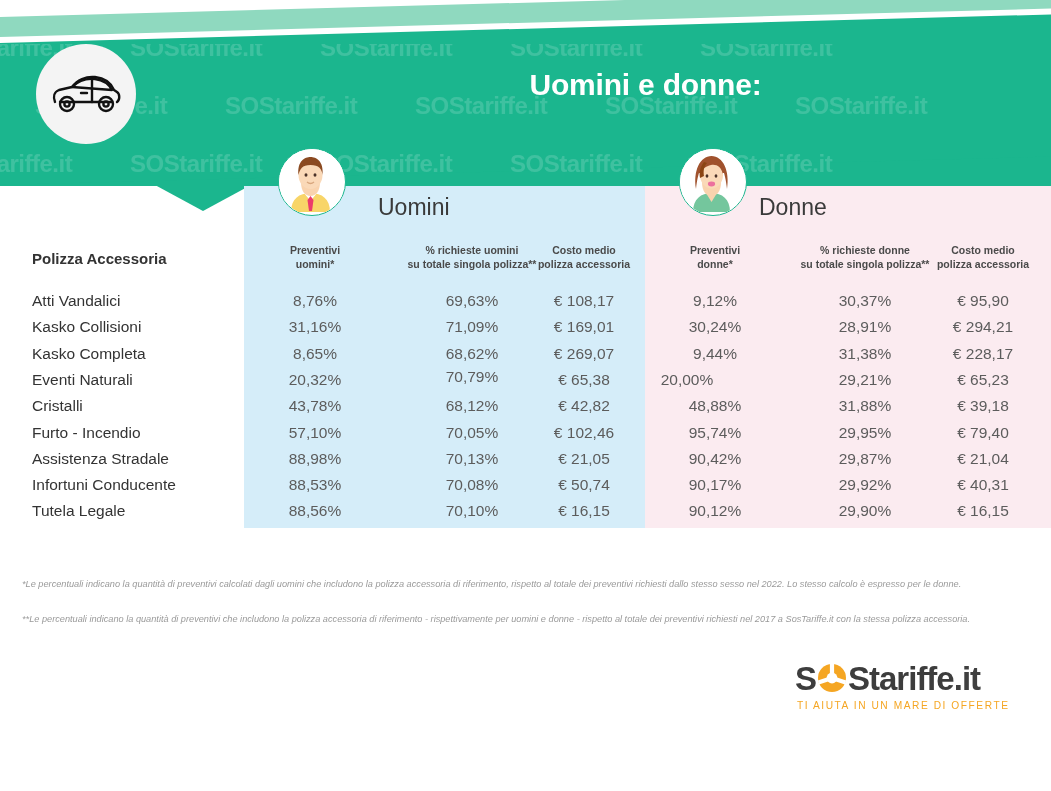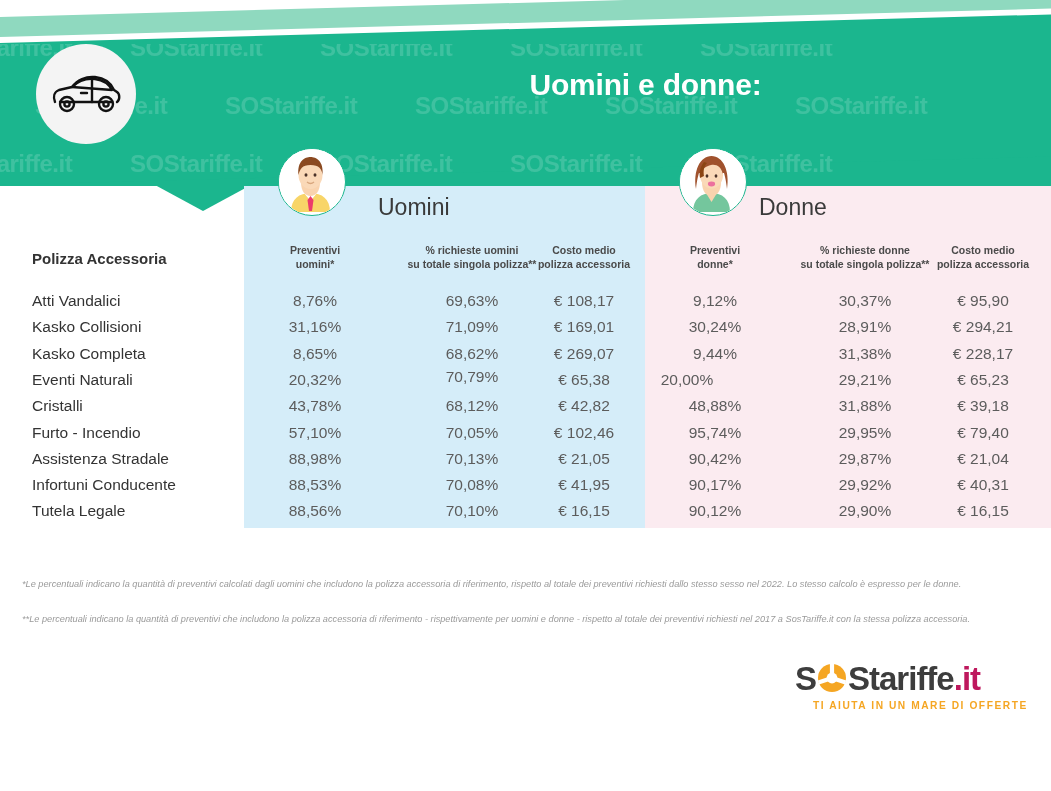"€ 41,95" div.cell { text: 41,95 -> 50,74 }
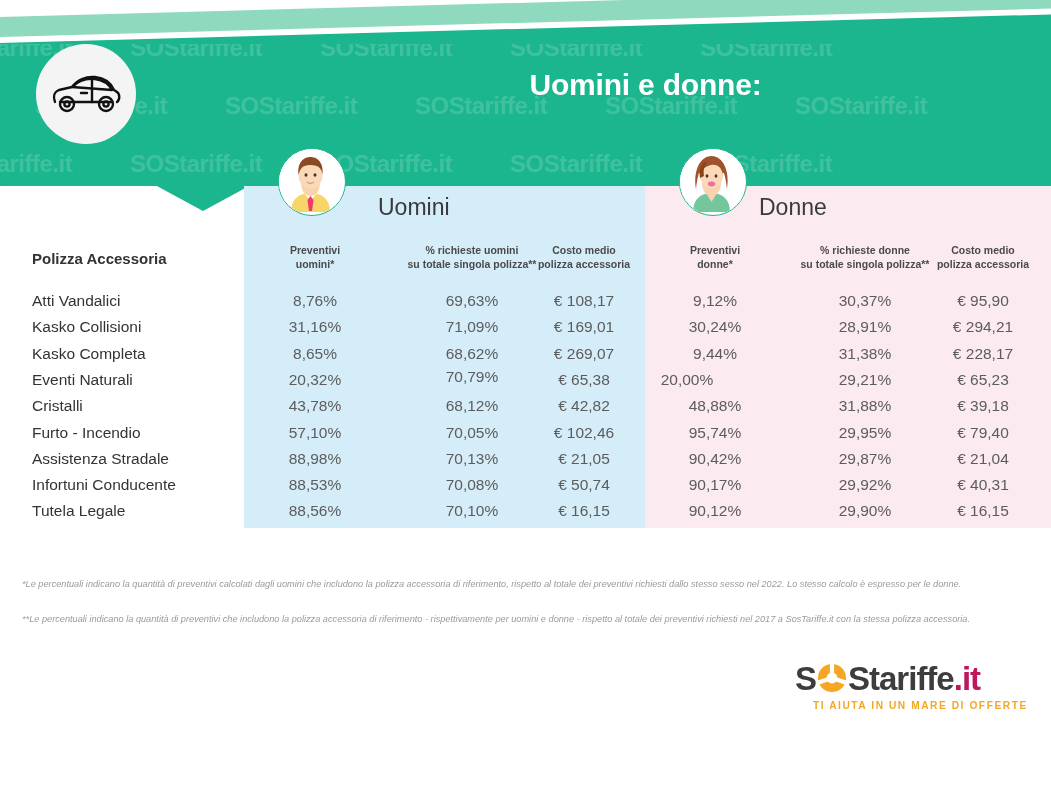".it" .logo-it { color: #be185d -> #404040 }
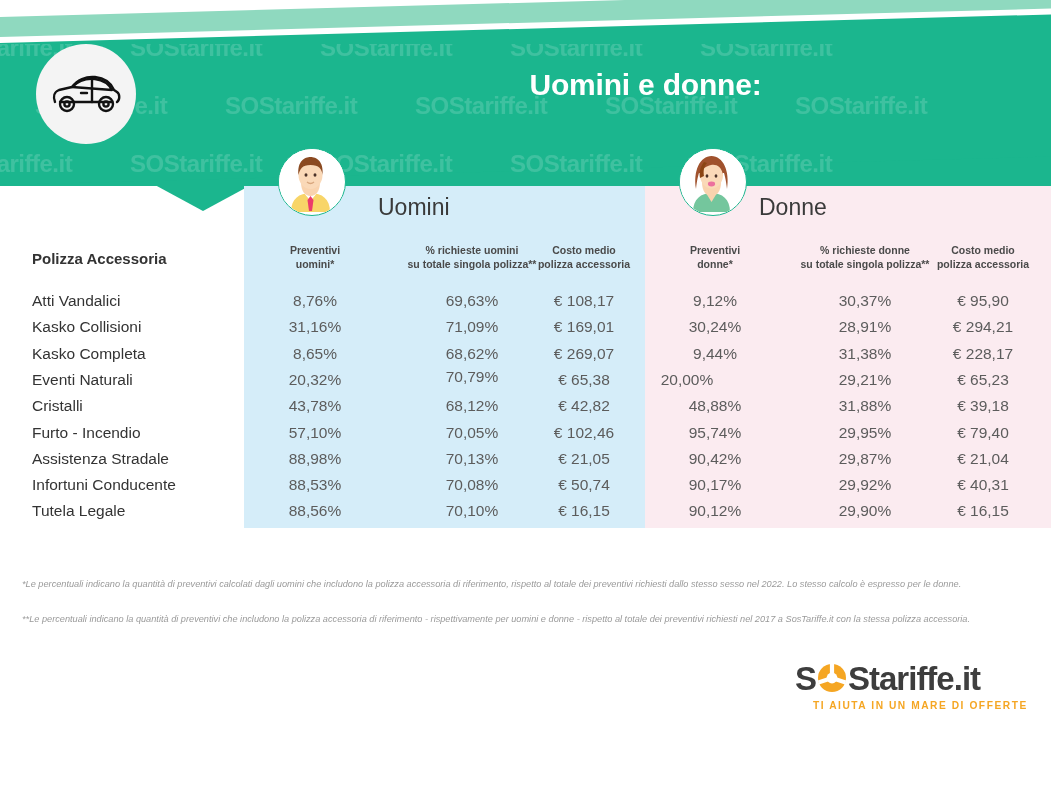"TI AIUTA IN UN MARE" .logo-tag { font-weight: bold -> normal; left: 18px -> 2px }
